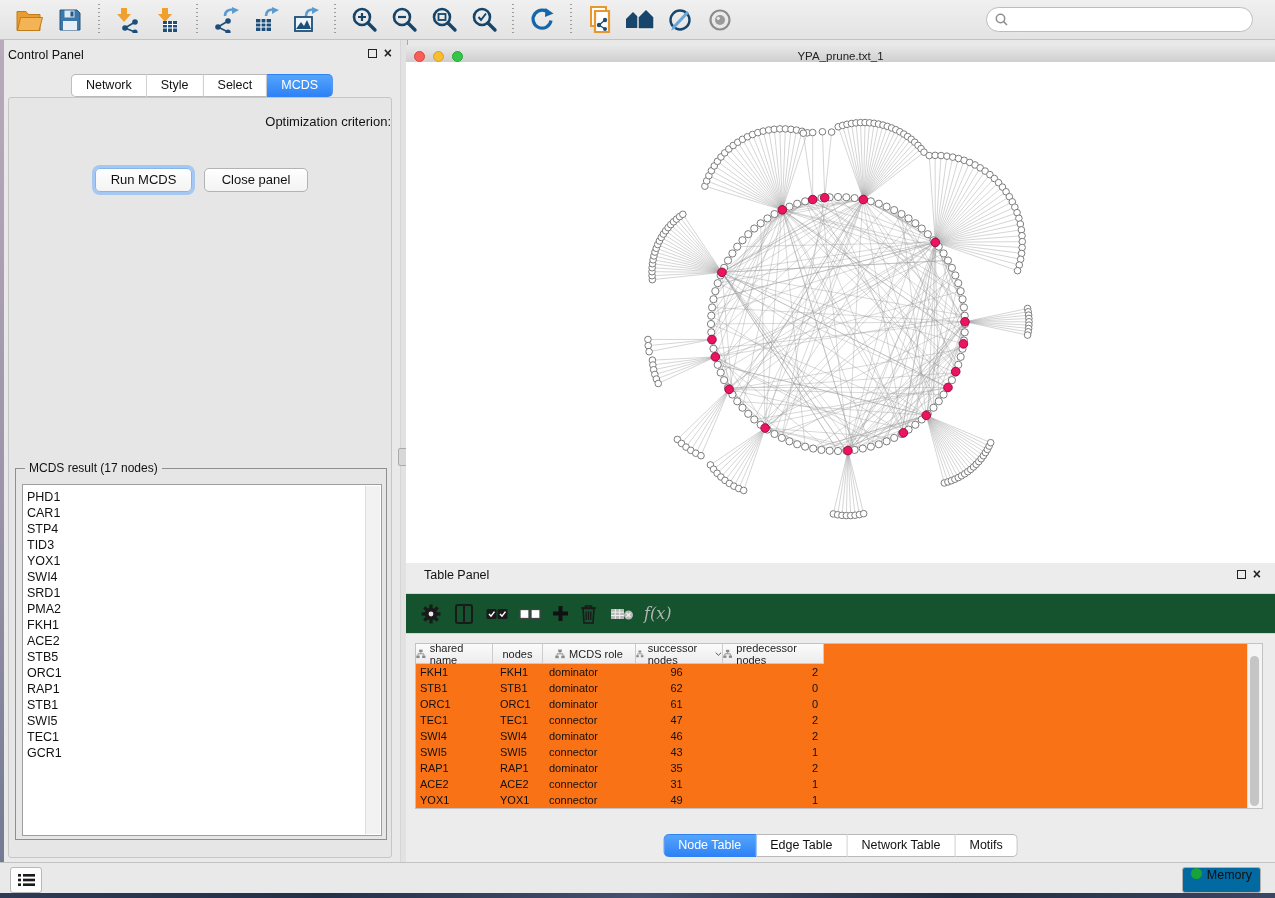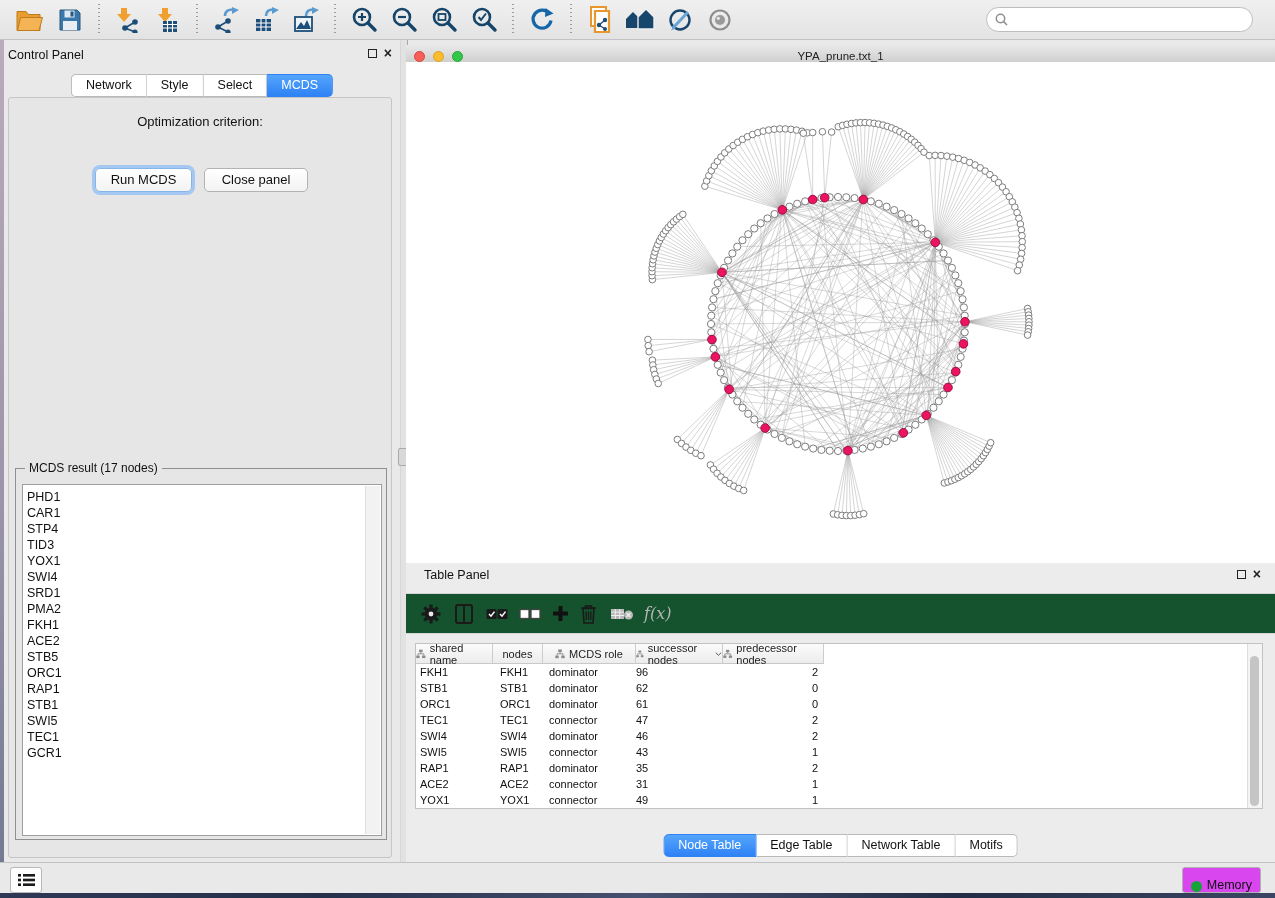"Optimization criterion:" #criterion-label { text-align: center -> right }
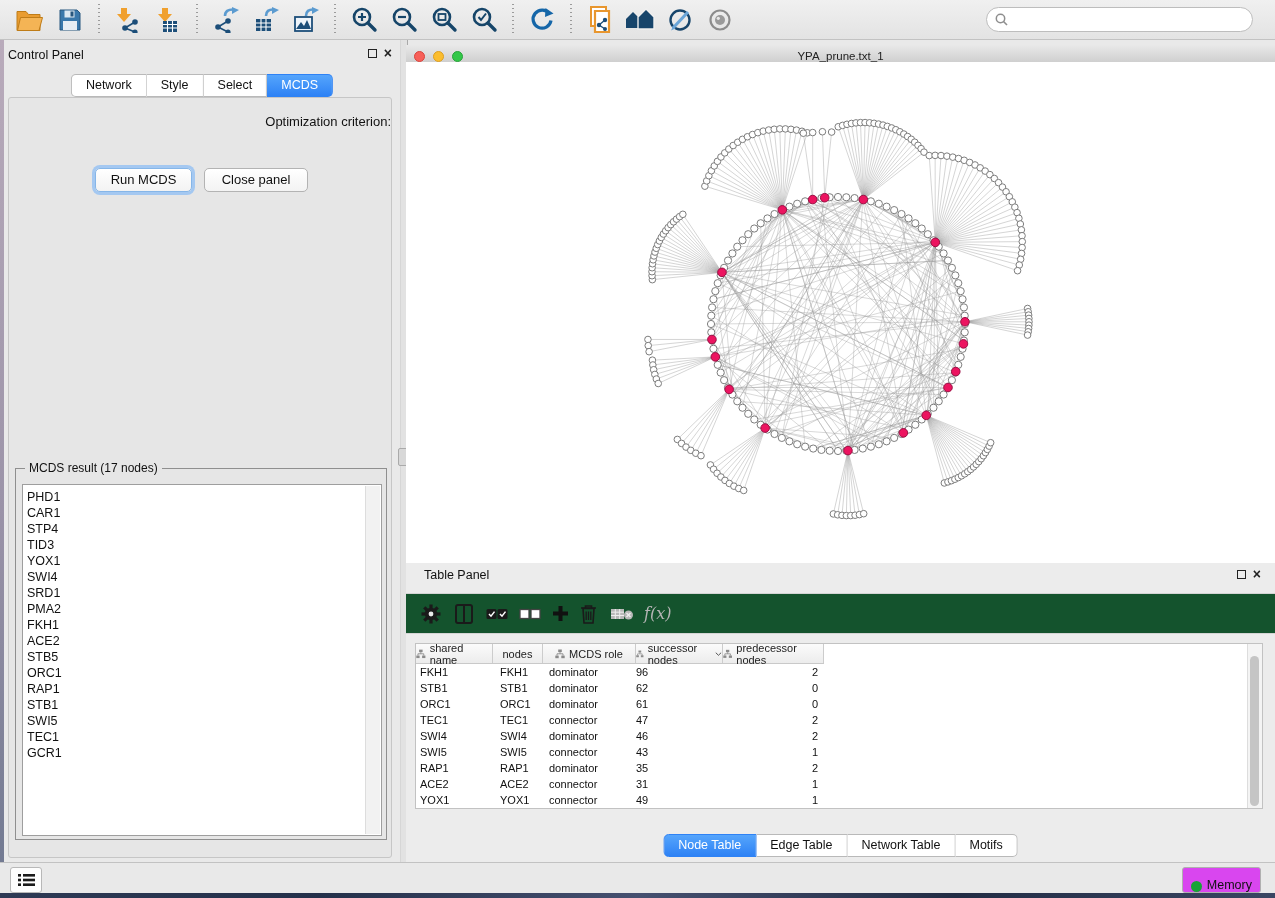"shared name" #tp-table { background: #ffffff -> #f97316 }
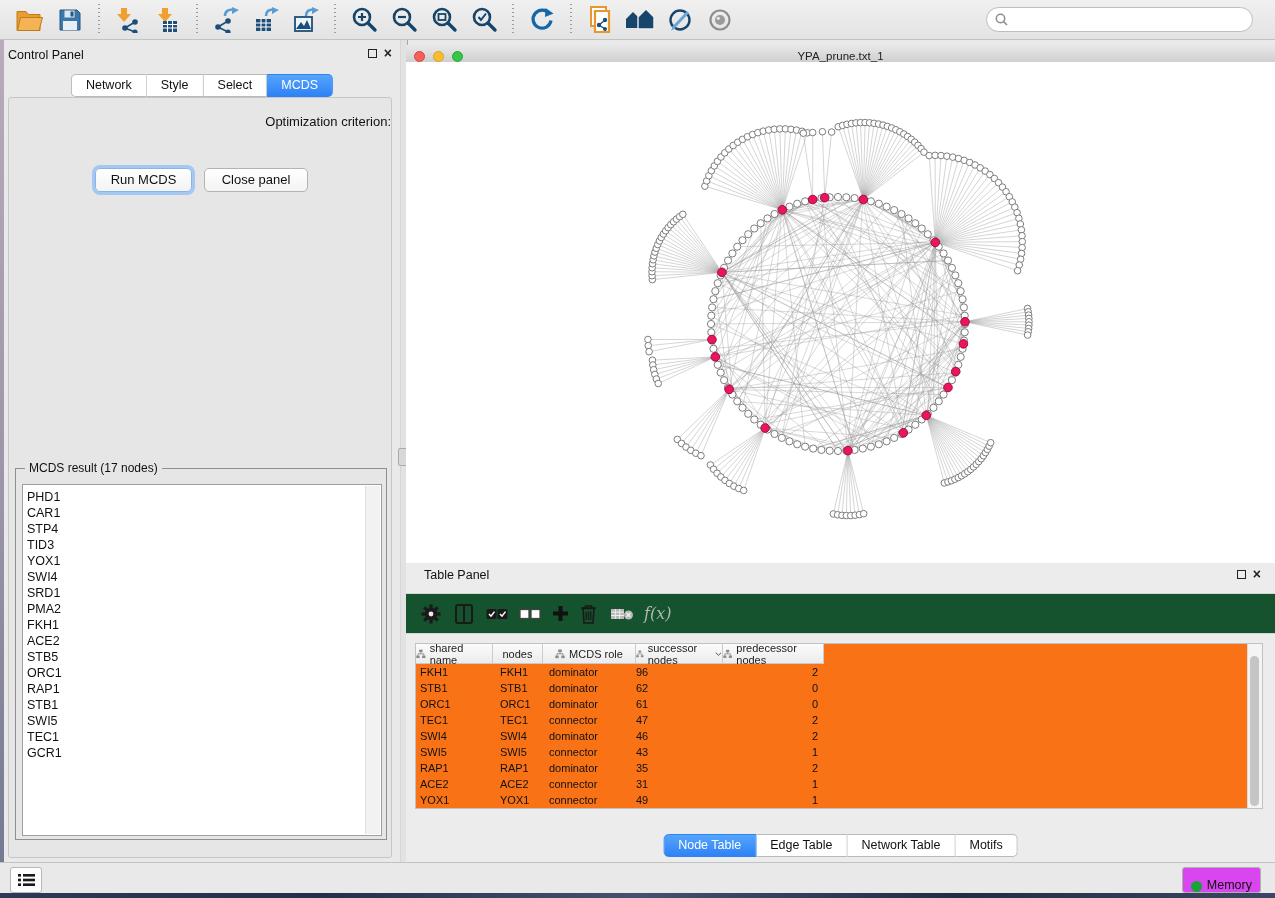"96" .tcell.c4 { text-align: left -> center }
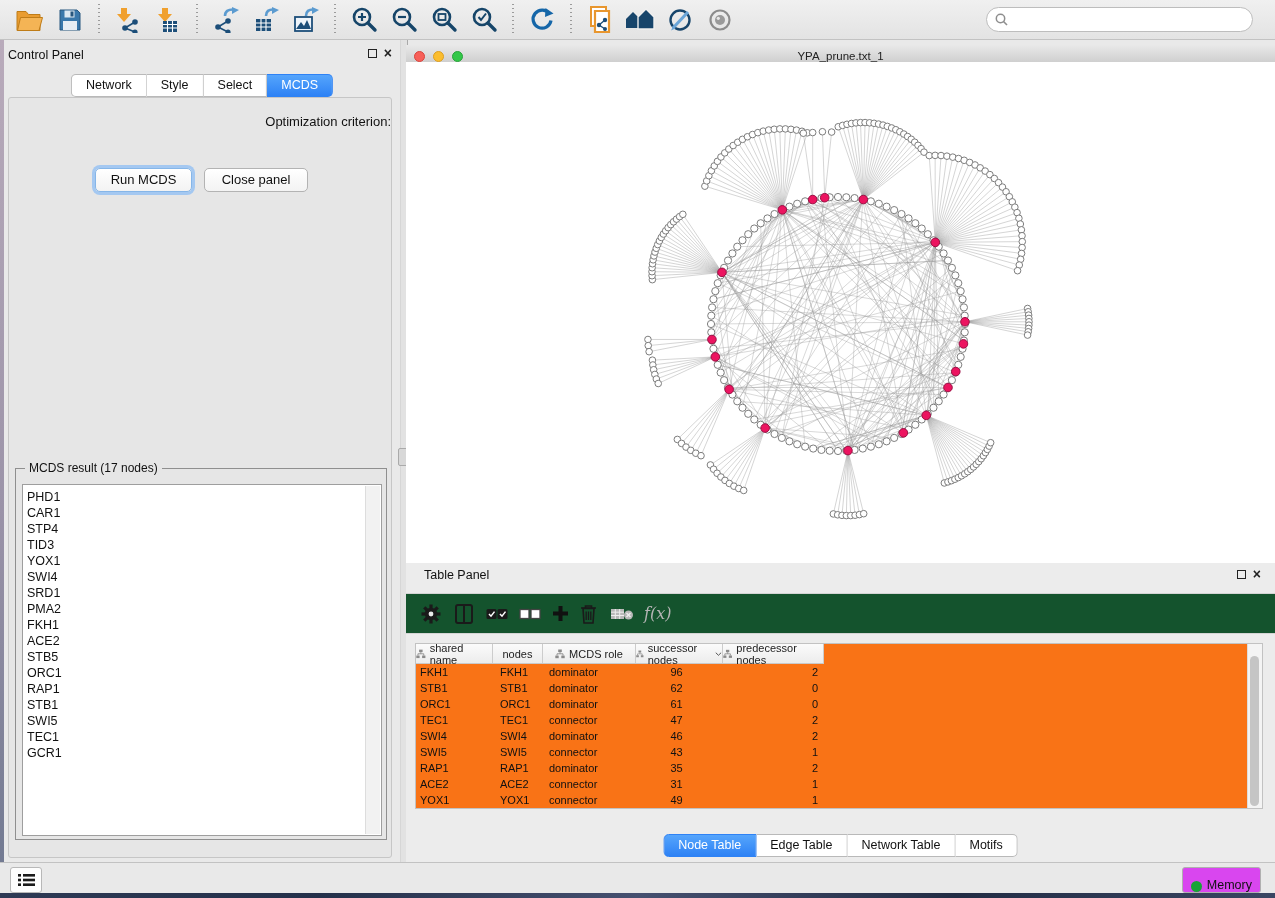"Memory" #memory-btn { align-items: flex-end -> flex-start; background: #d946ef -> #0369a1 }
